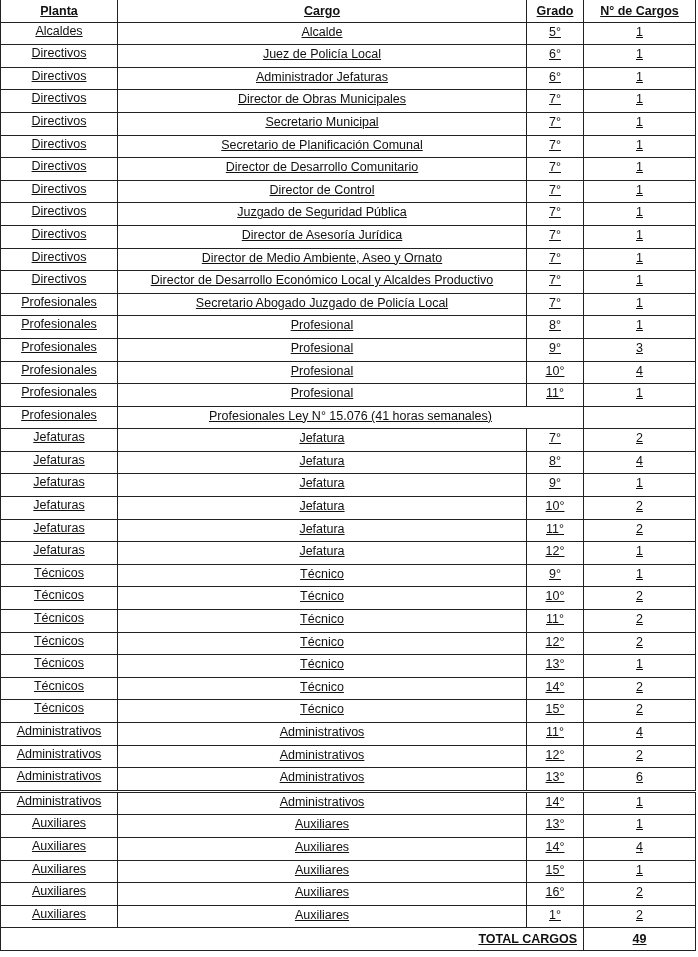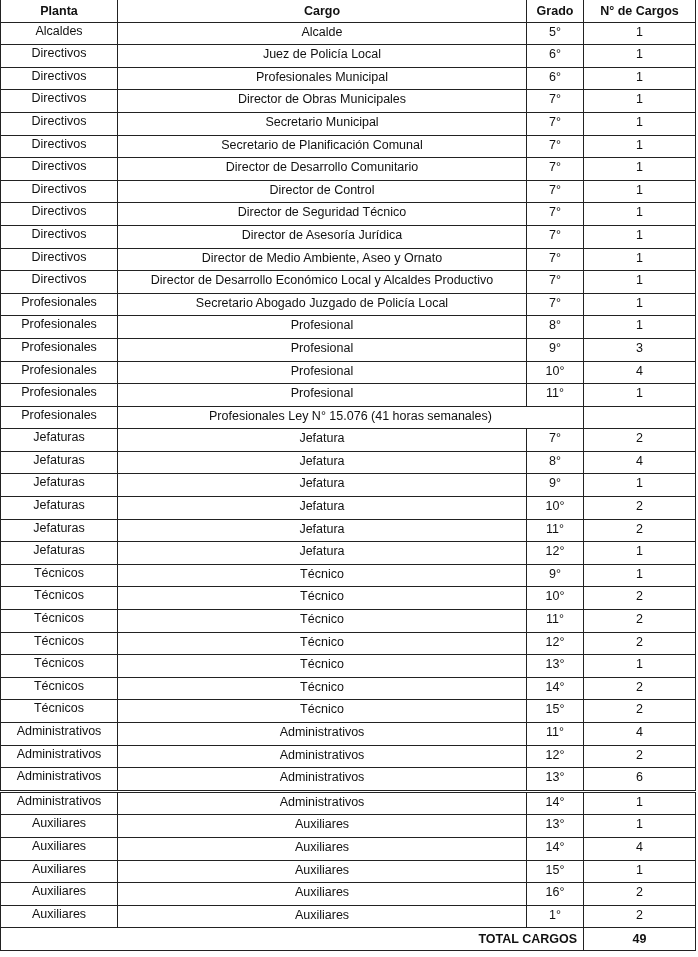"Planta" .wrap { text-decoration: none -> underline }
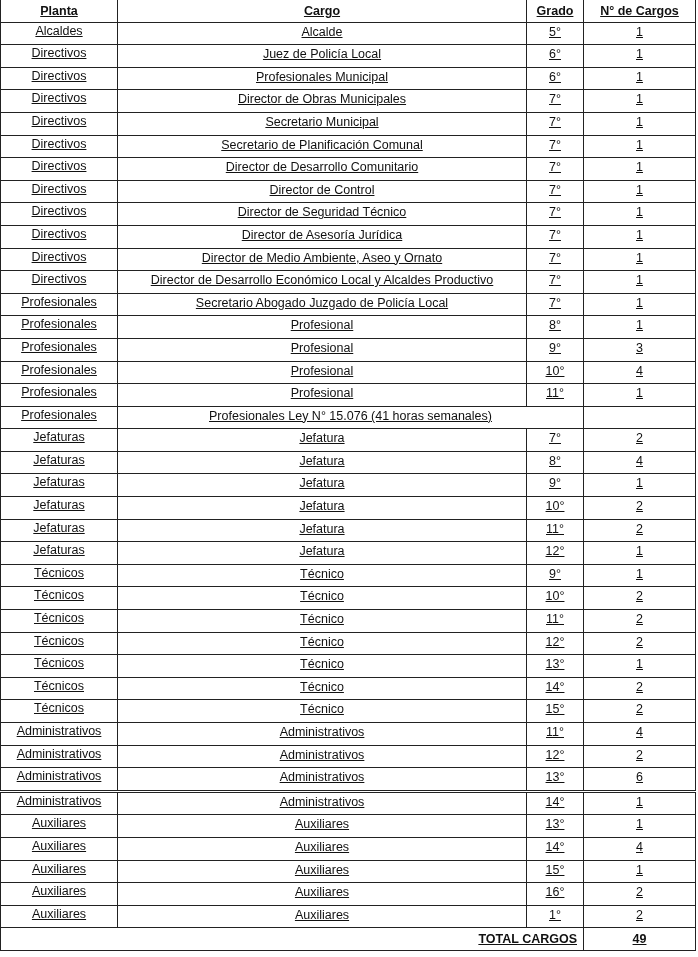"Profesionales Municipal" td.n { text: Profesionales Municipal -> Administrador Jefaturas }
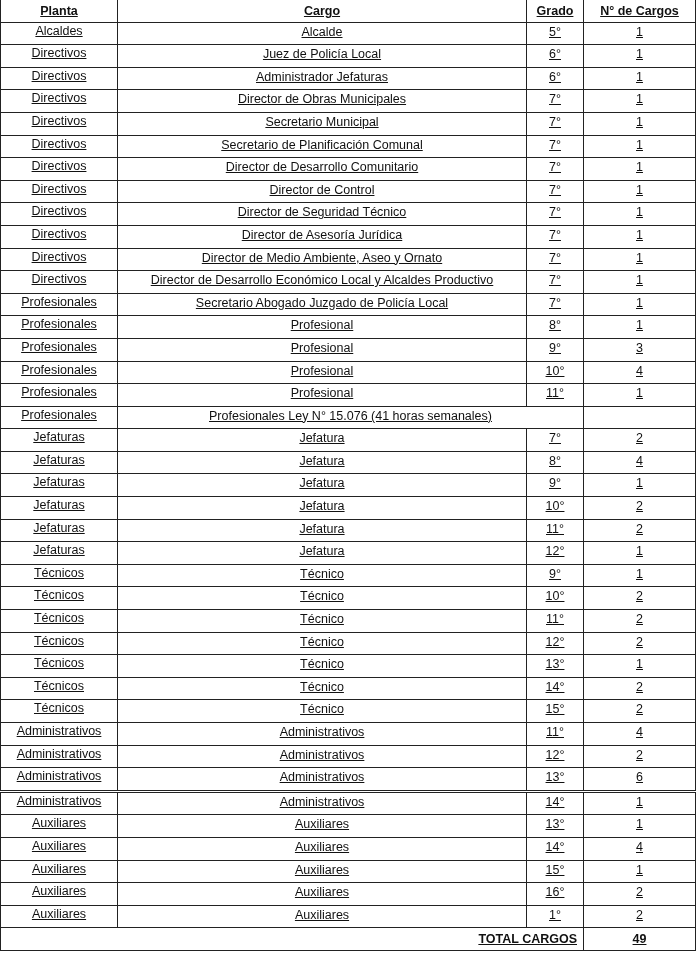"Director de Seguridad Técnico" td.n { text: Director de Seguridad Técnico -> Juzgado de Seguridad Pública }
